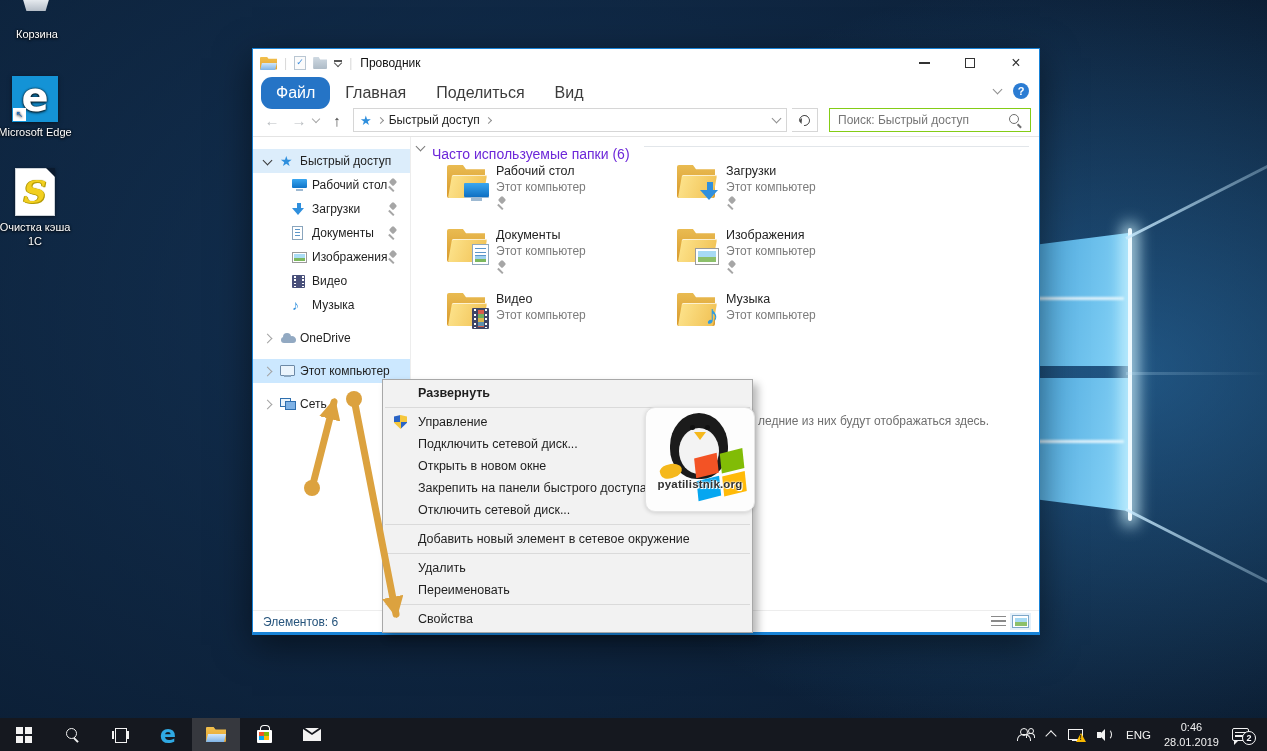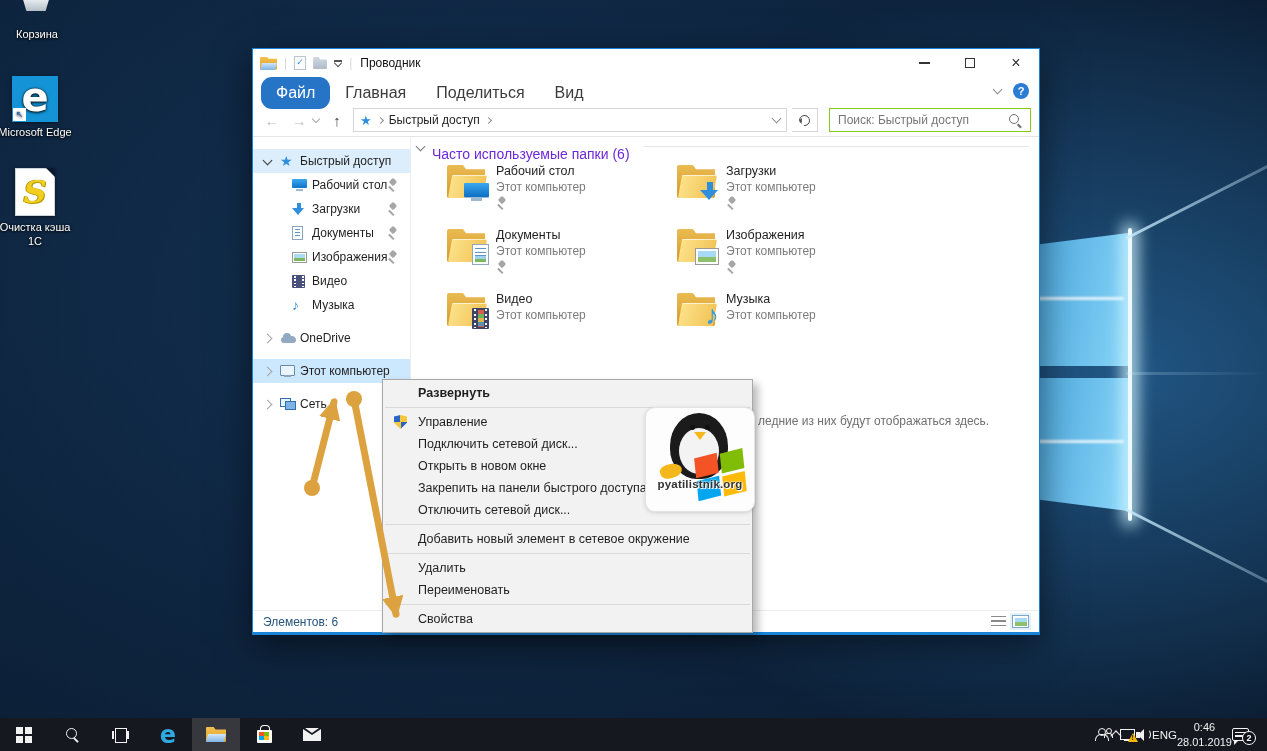"ENG" .tray { gap: none -> 13px }
